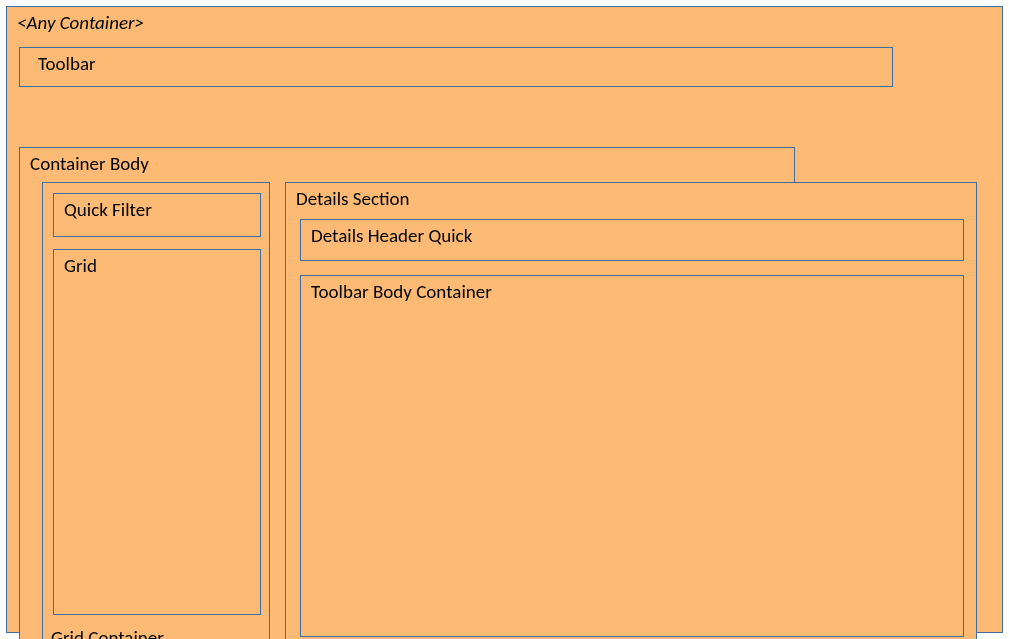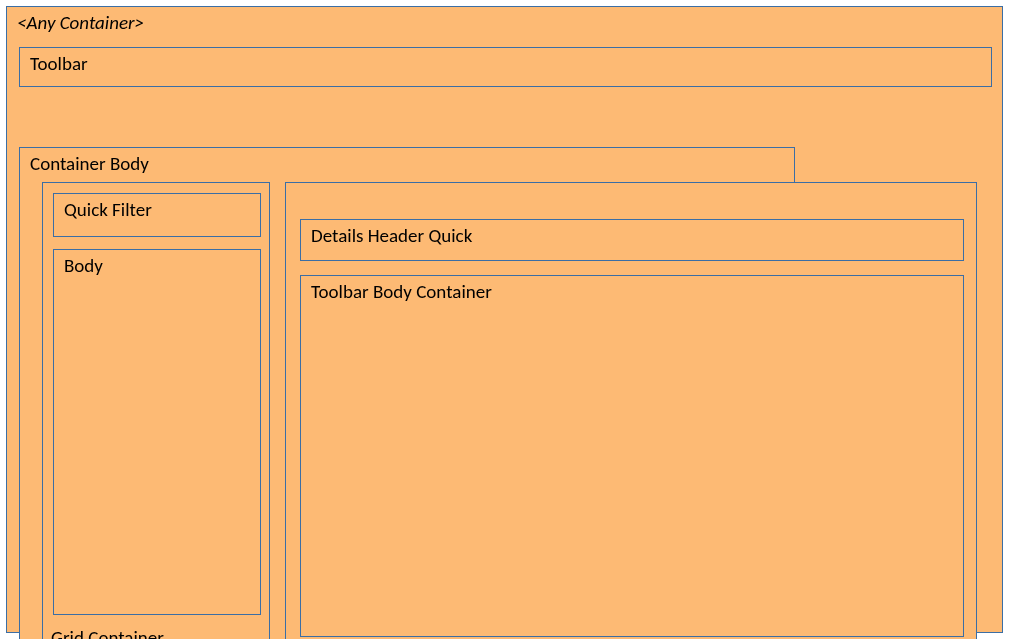"Toolbar" .toolbar { padding-left: none -> 8px; width: 973px -> 874px }
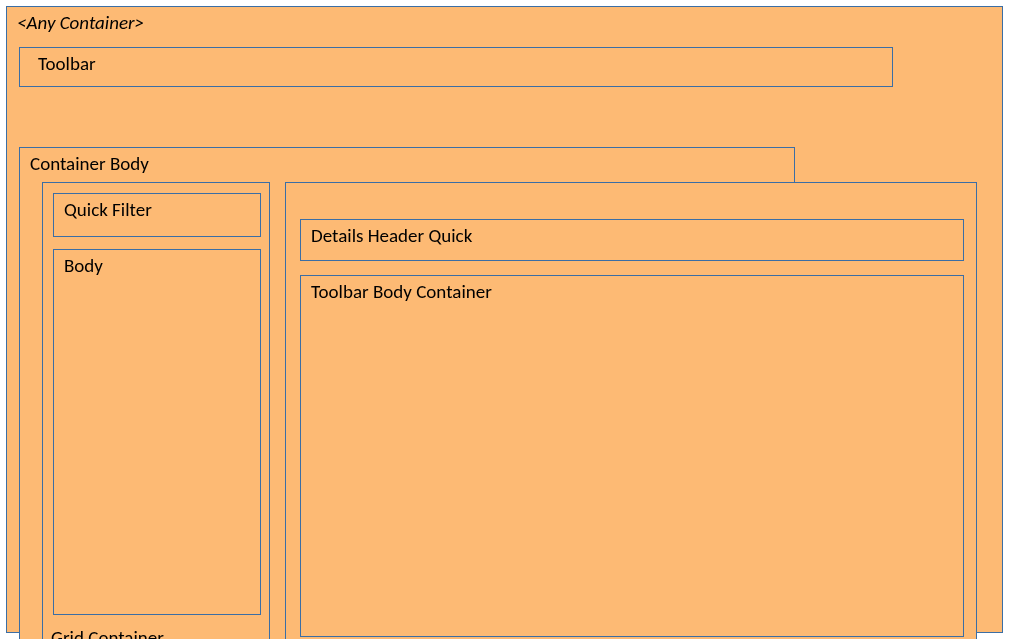"Details Section" div.label { html: none -> <div>Details Section</div> }
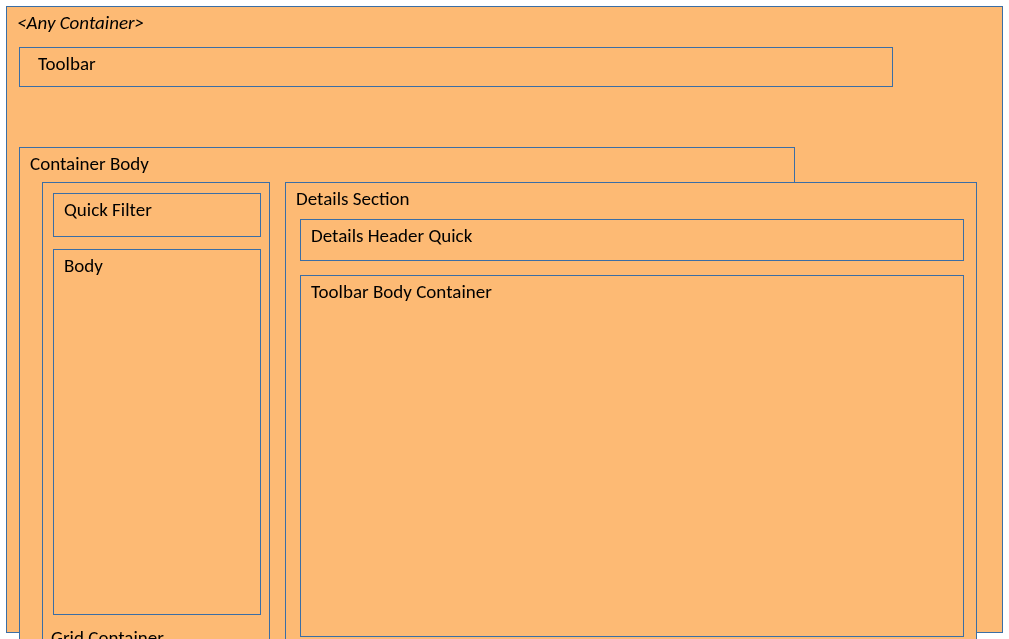"Body" div.label { text: Body -> Grid }
